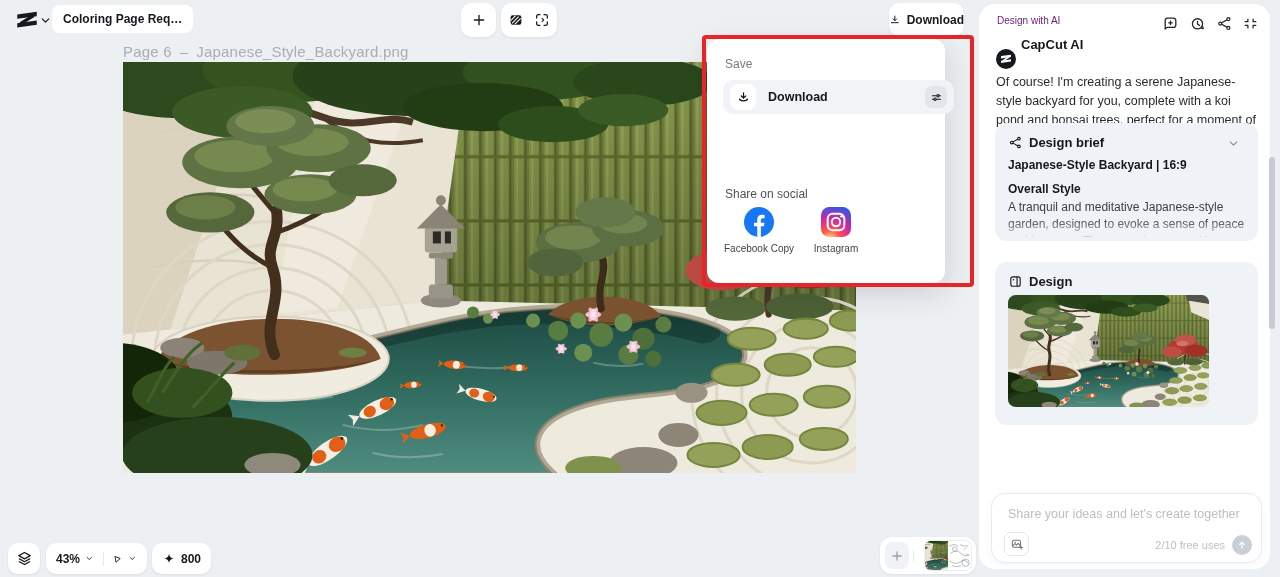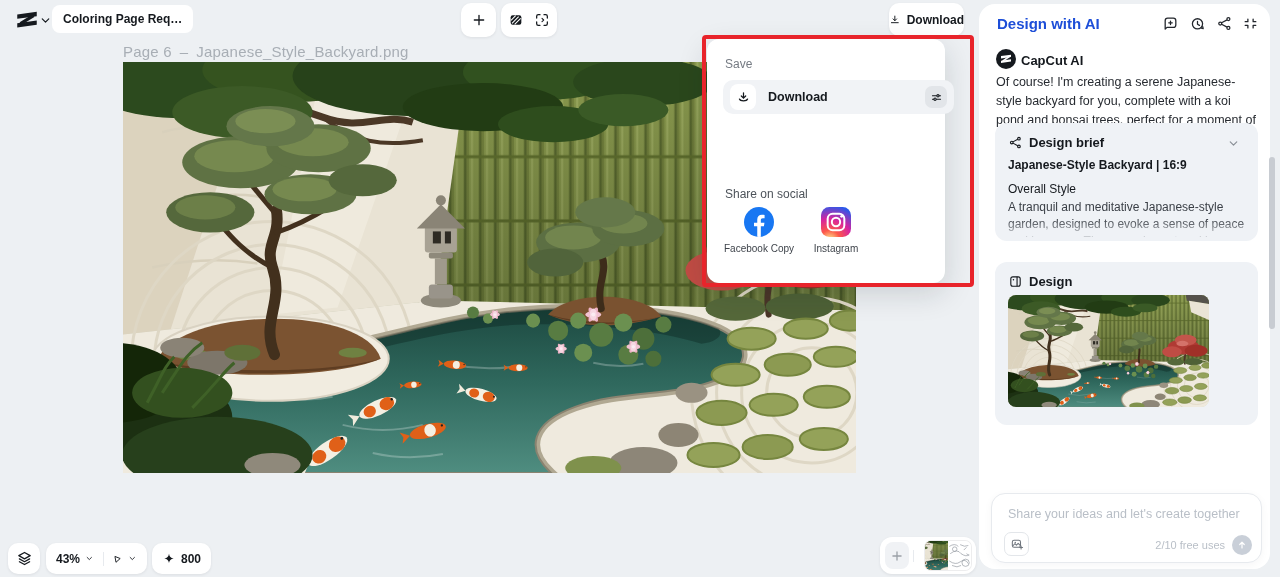"Design with AI" #assistant .hdr-title { color: #1d4ed8 -> #701a75; font-size: 15px -> 10px; font-weight: bold -> none }
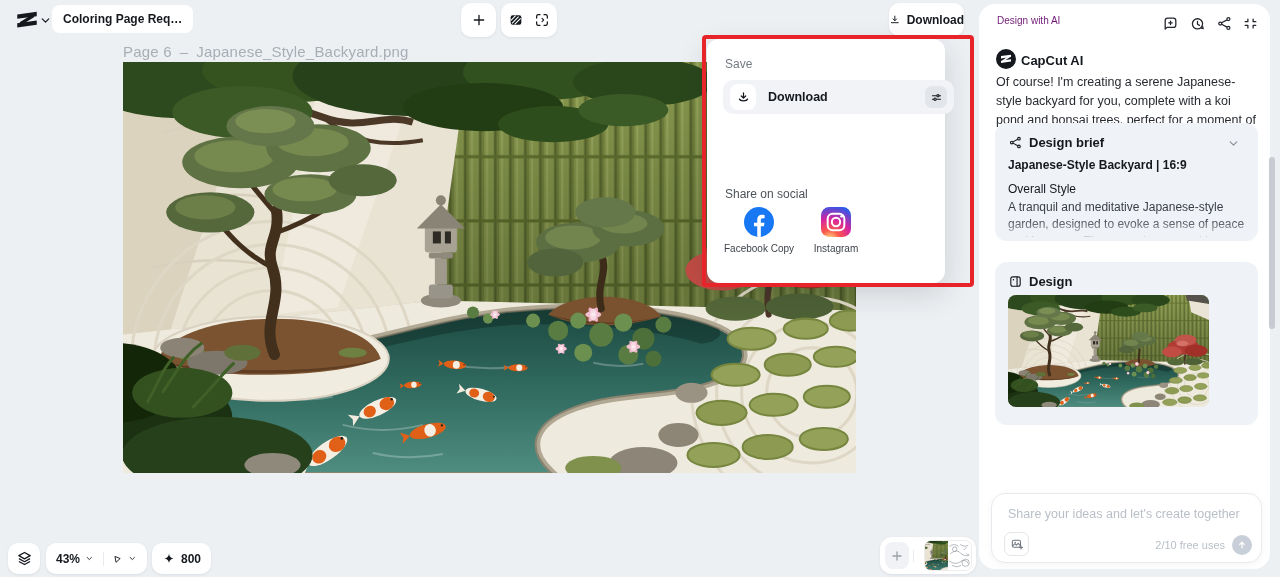"CapCut AI" #bot-name { top: 49px -> 33px }
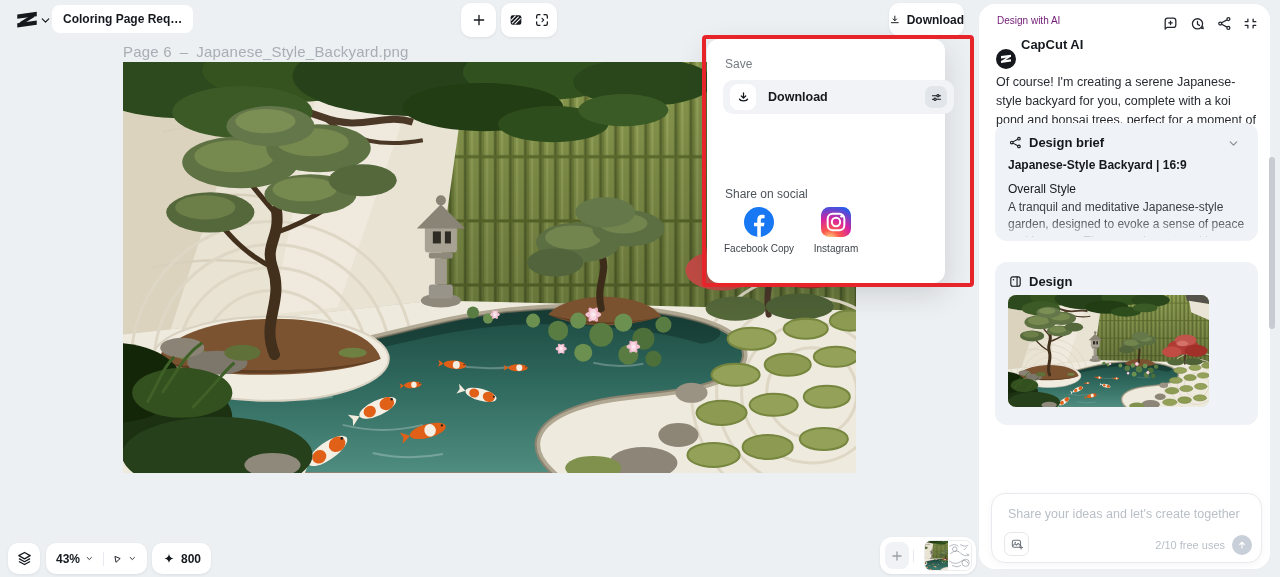"Overall Style" #brief-sec { font-weight: 400 -> 700 }
